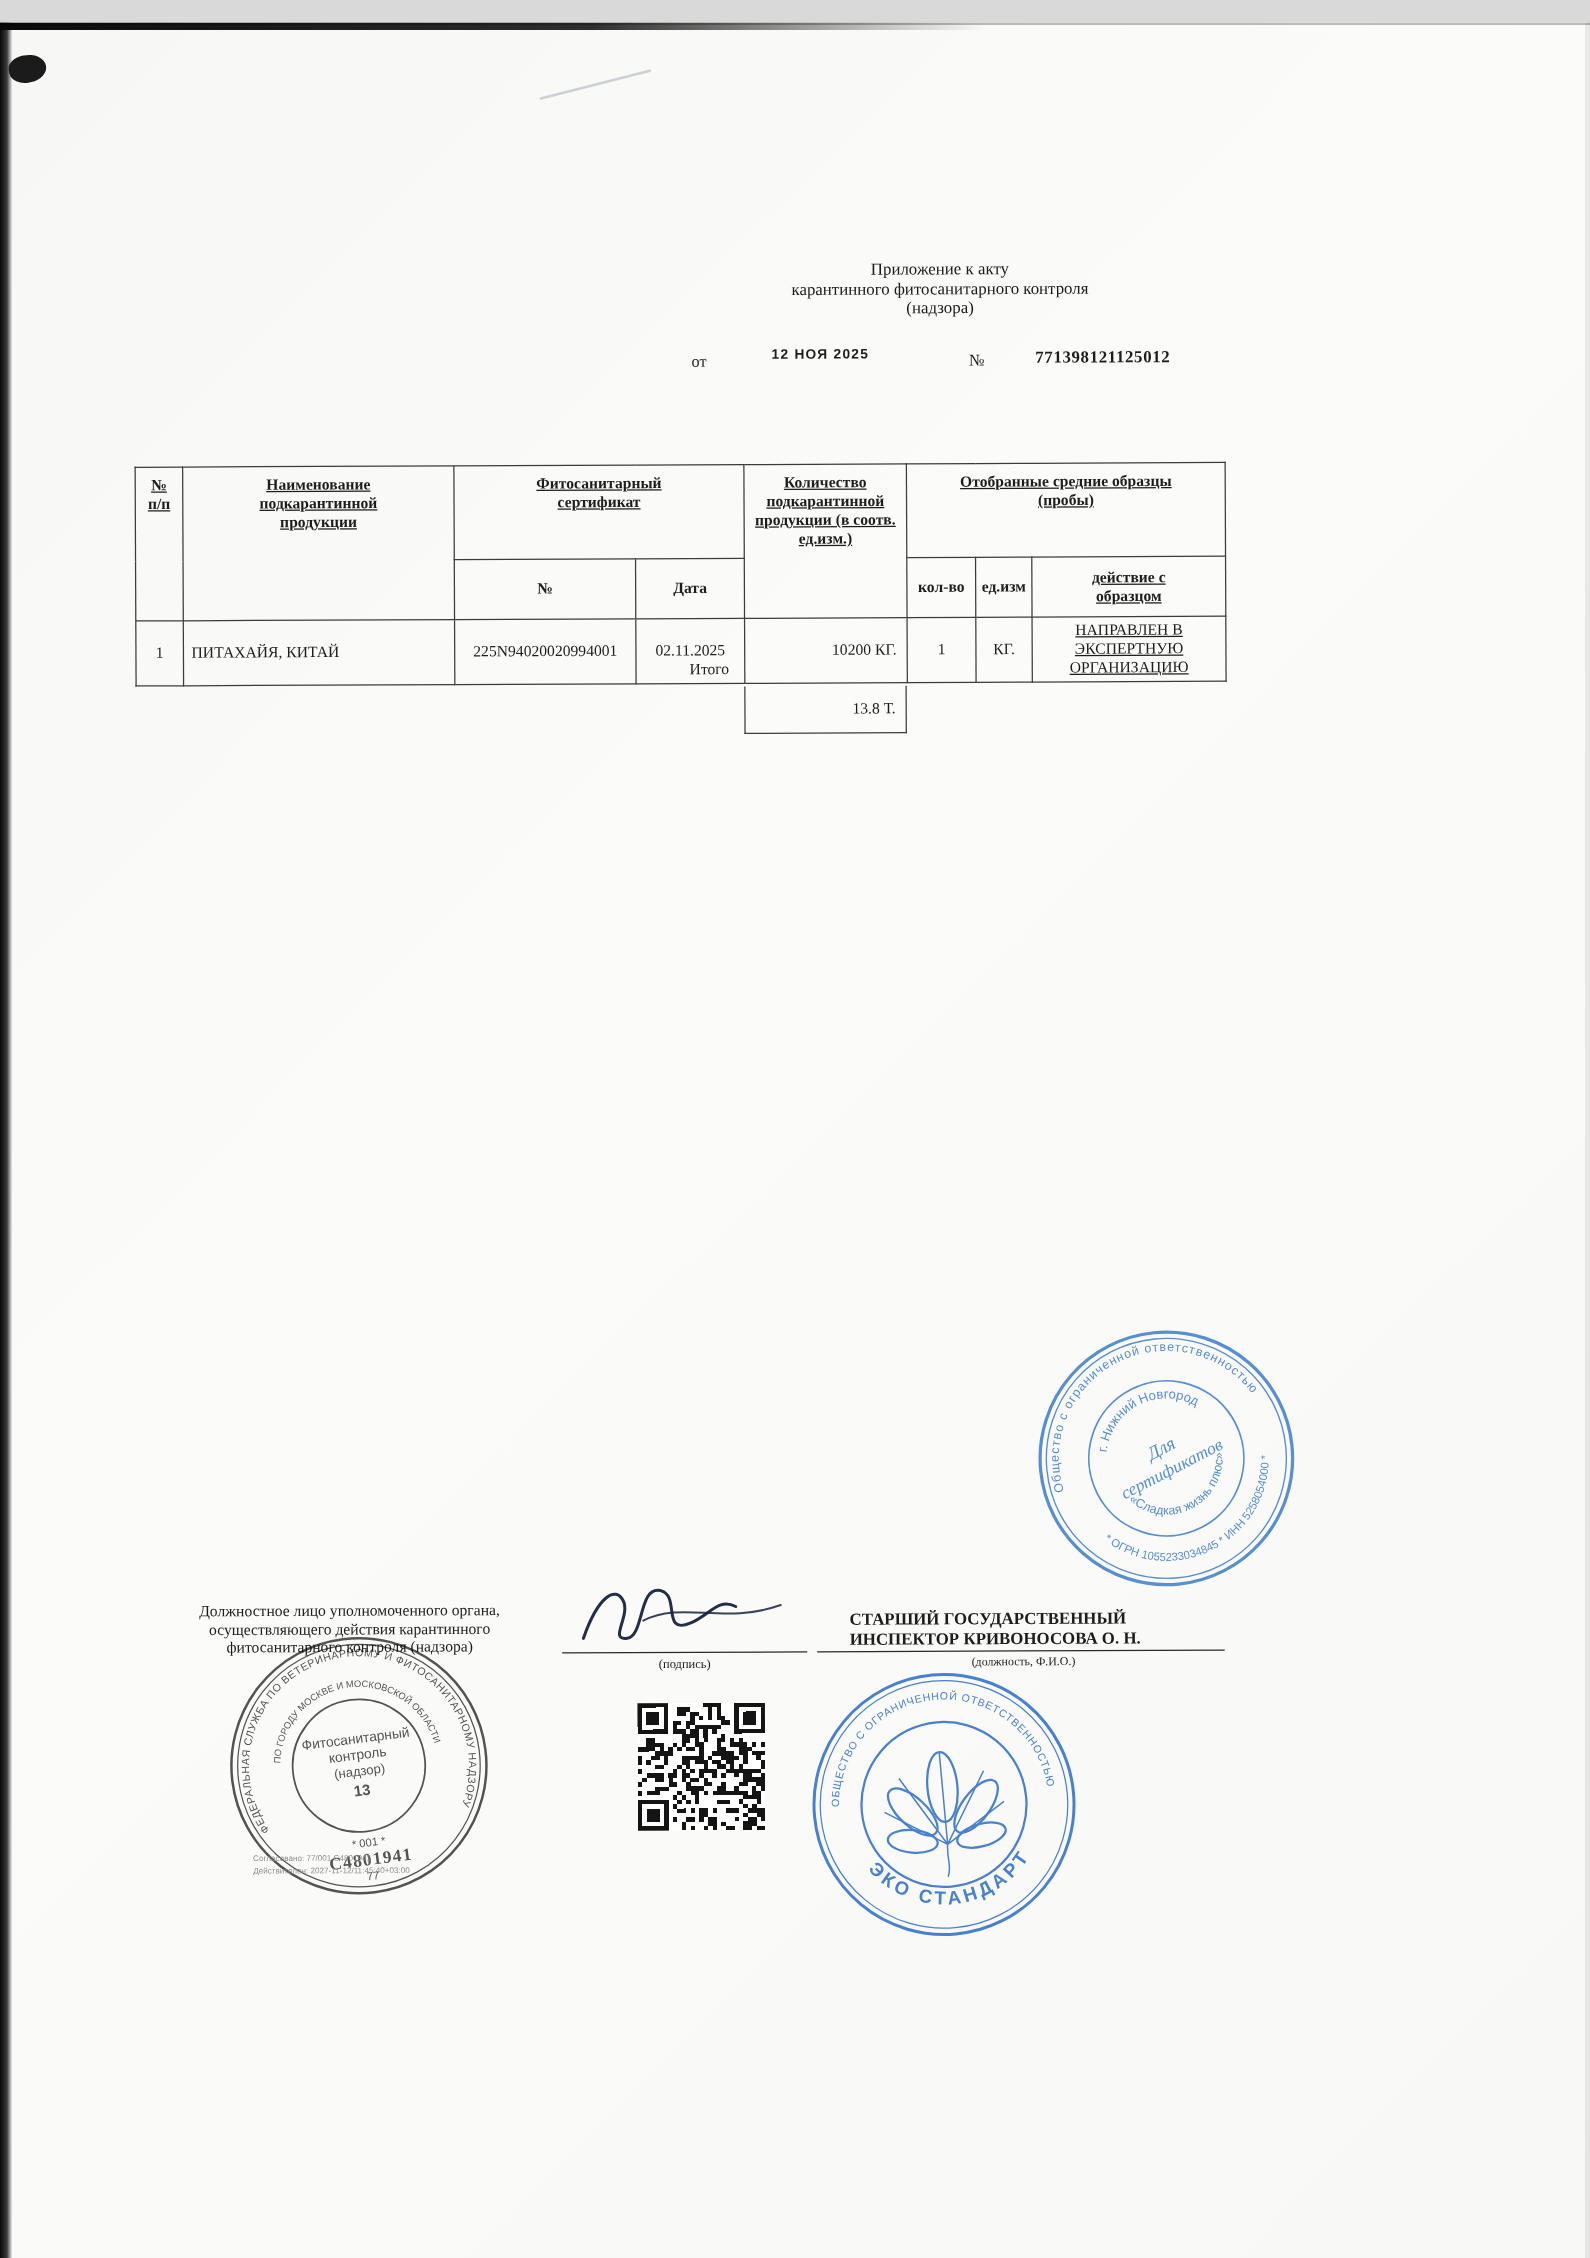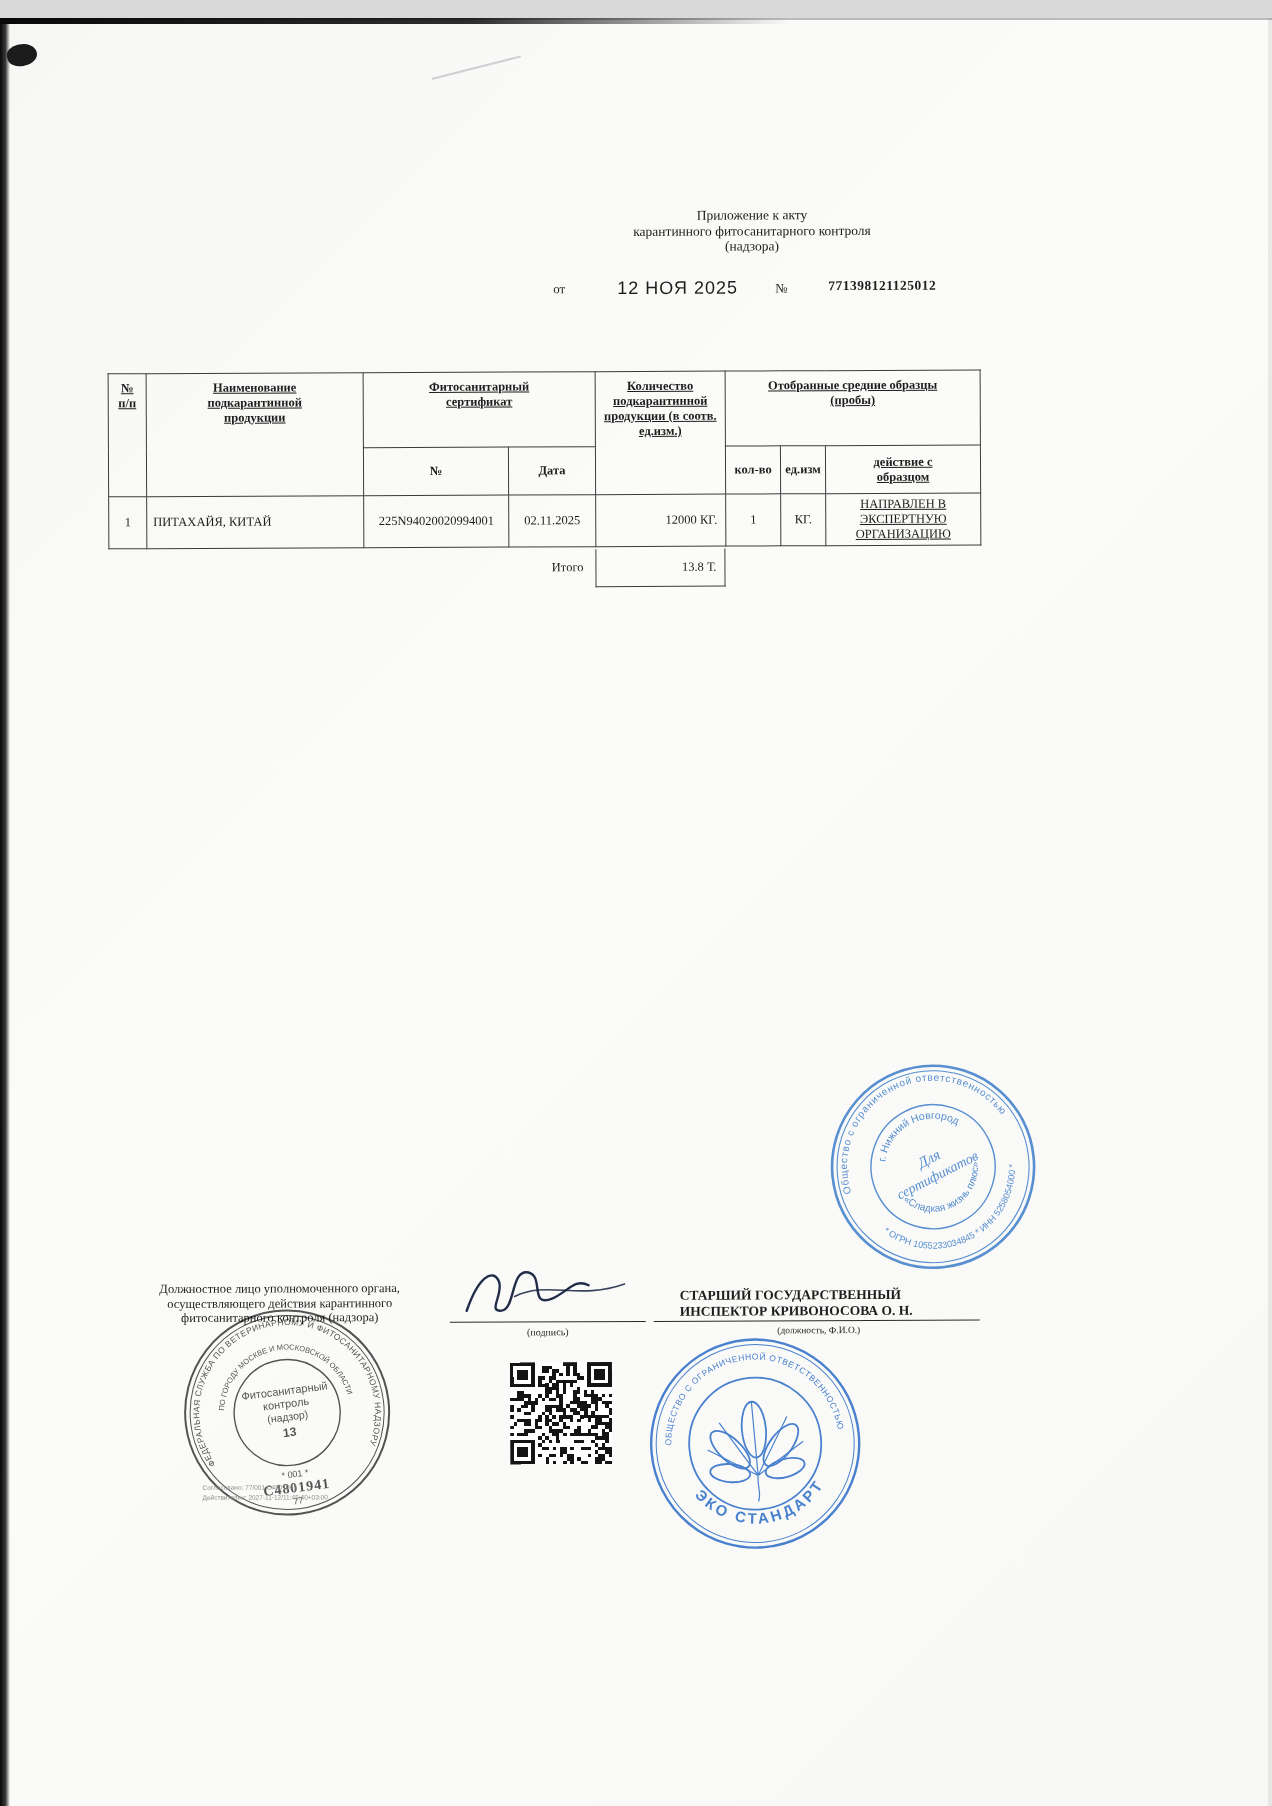"12 НОЯ 2025" .meta-date { font-size: 18px -> 11px; font-weight: normal -> bold }
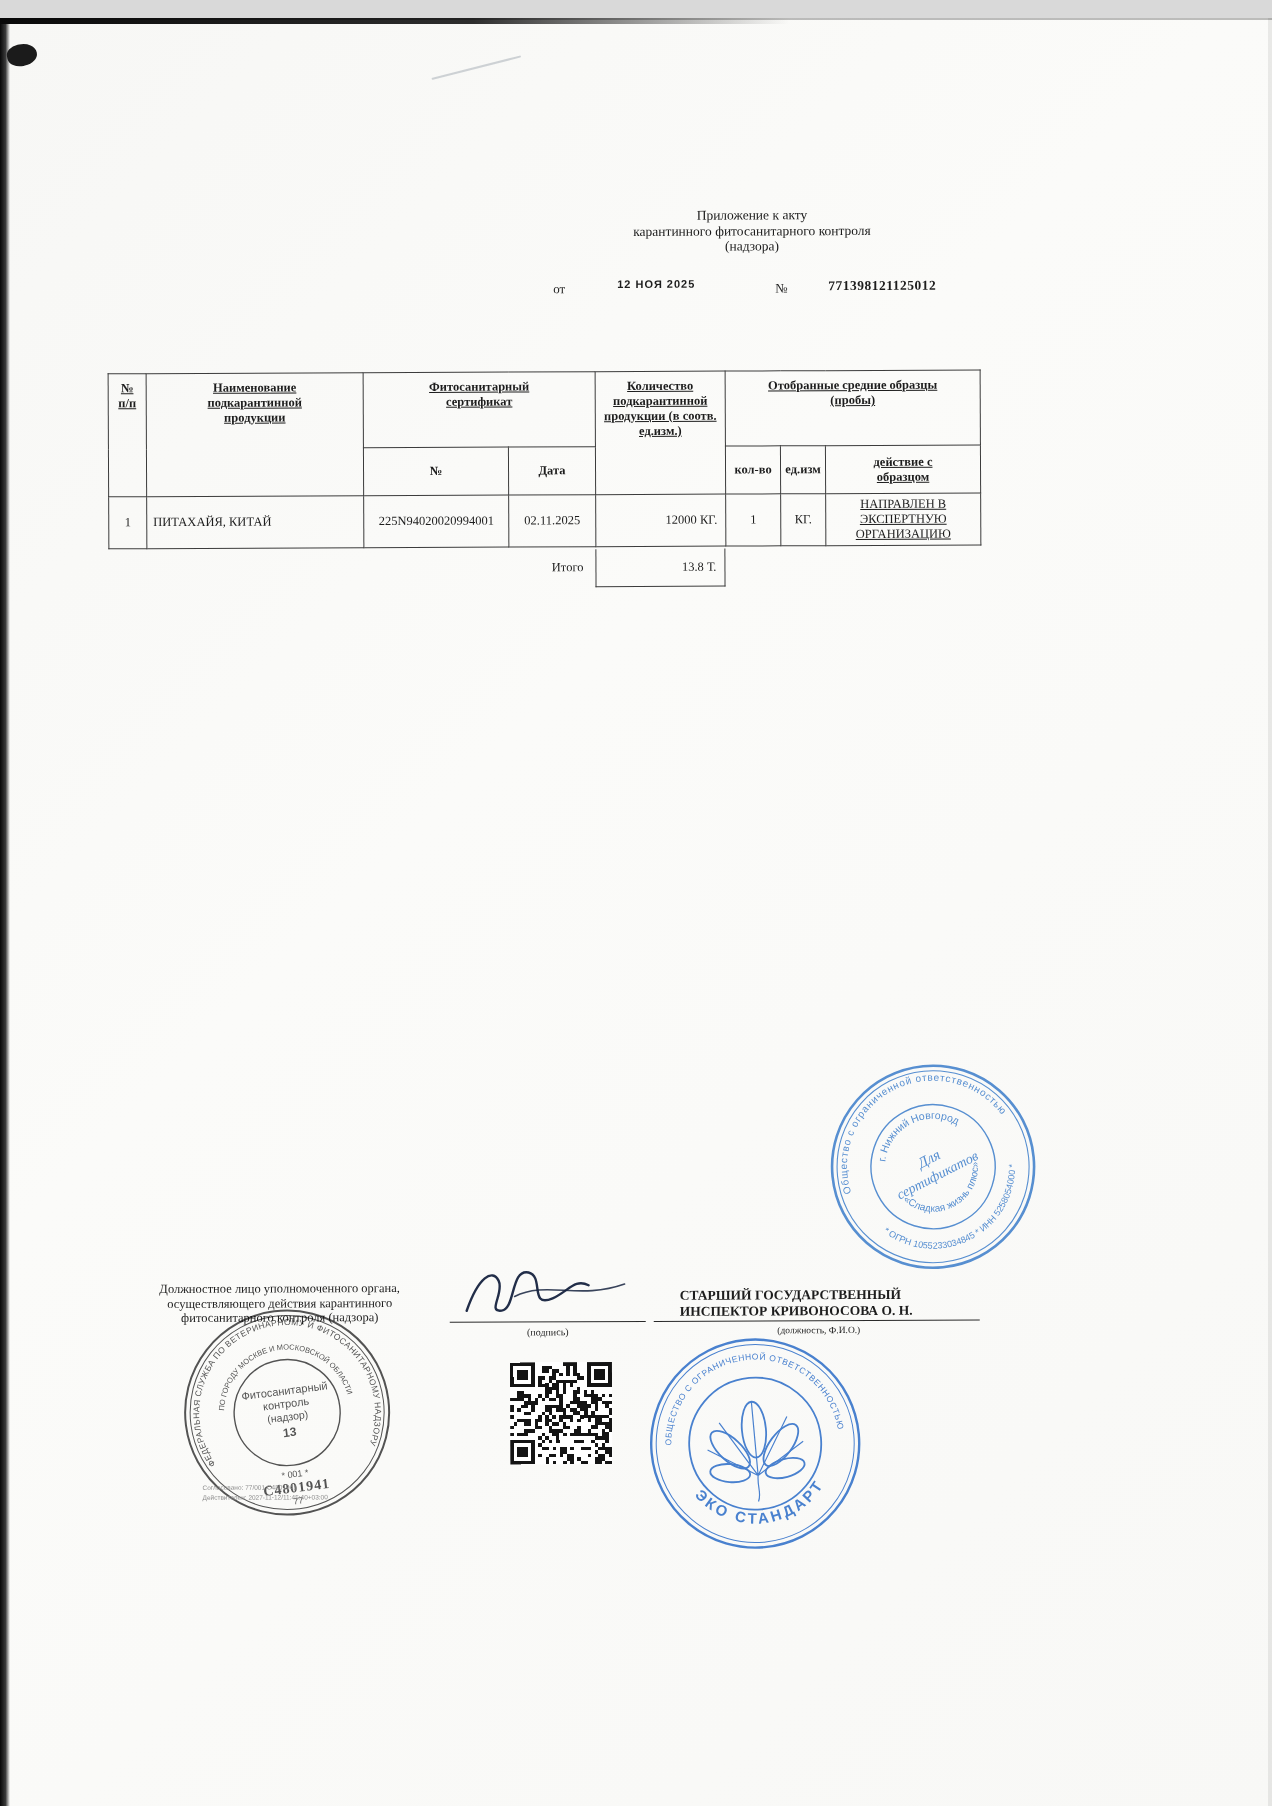"12000 КГ." td.r { text: 12000 -> 10200 }
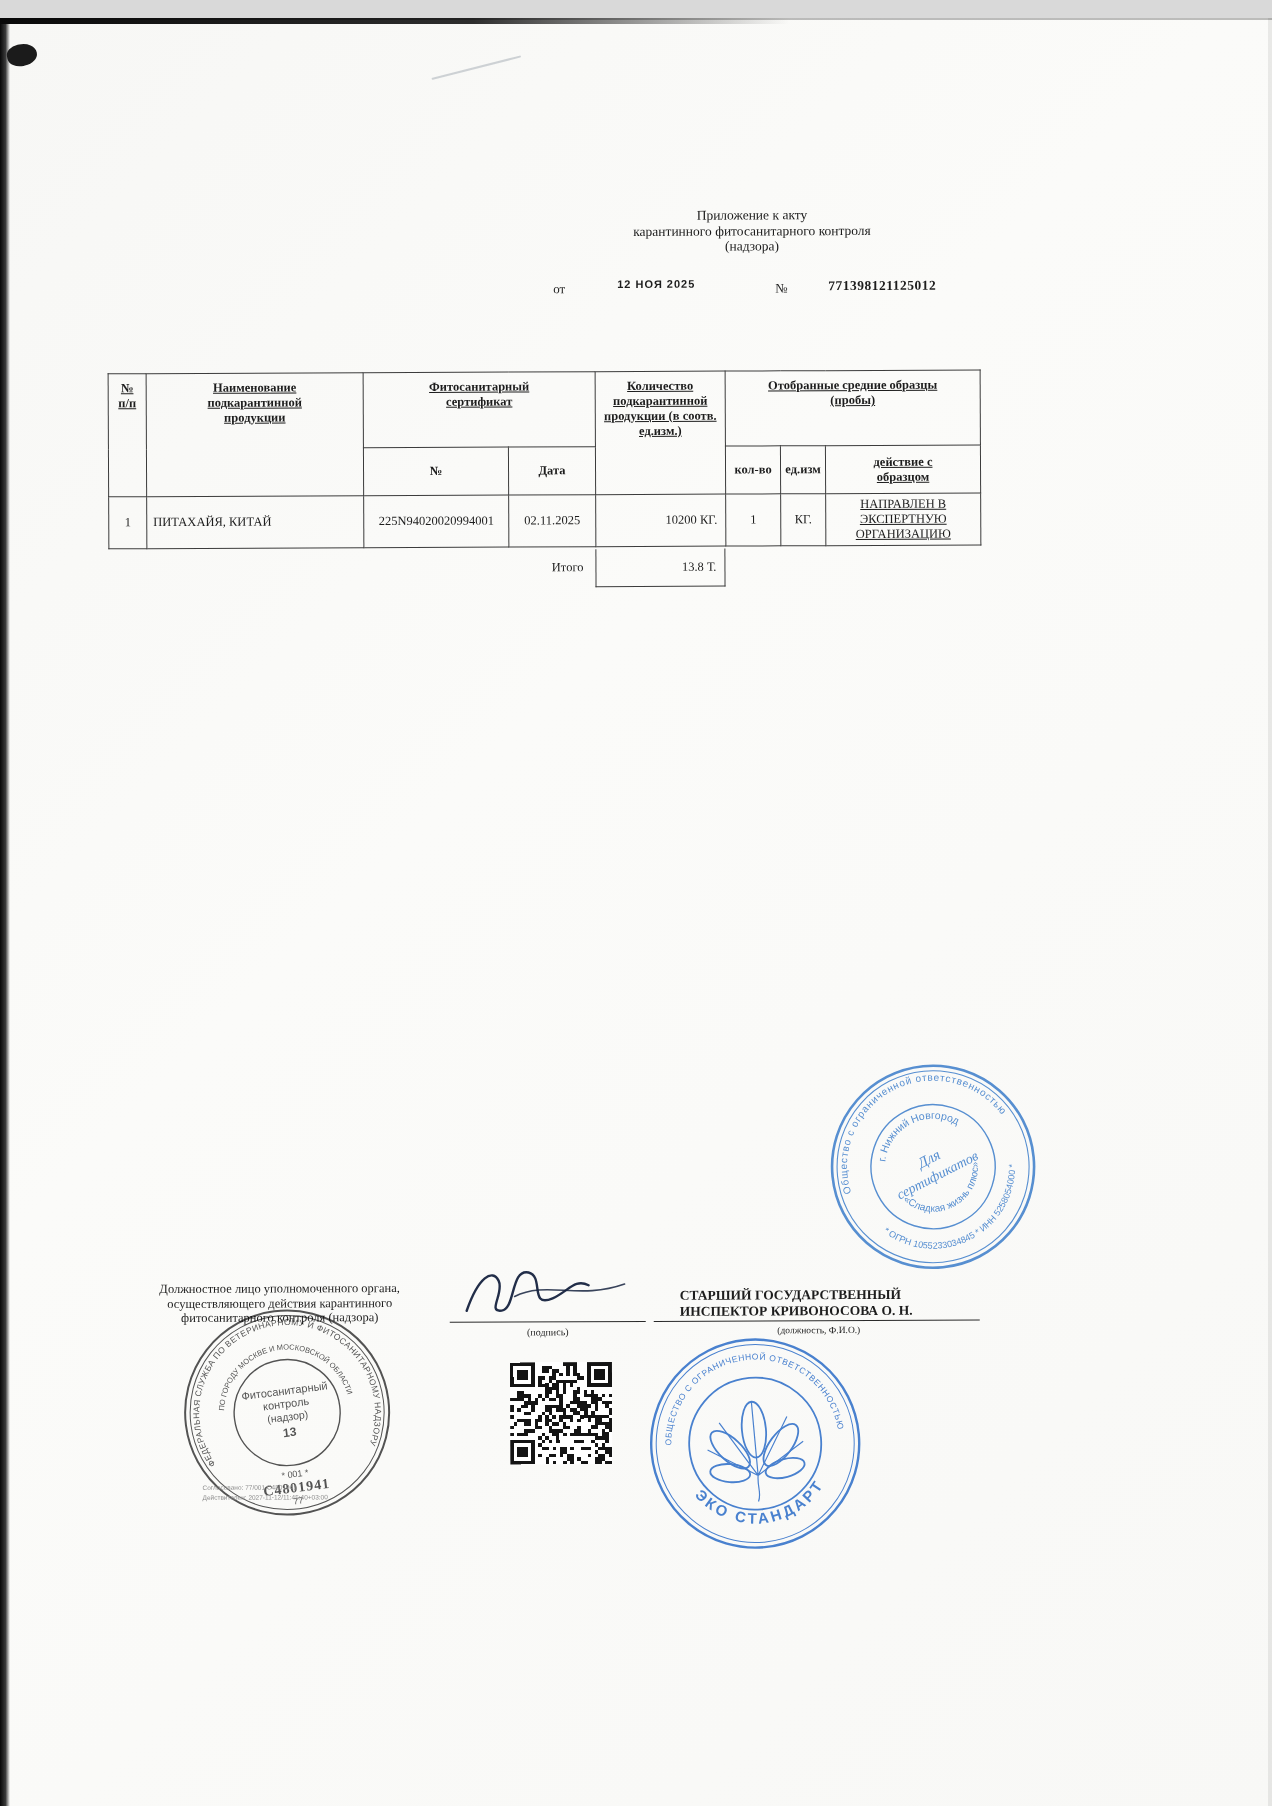"Итого" .total-label { top: 542px -> 510px }
